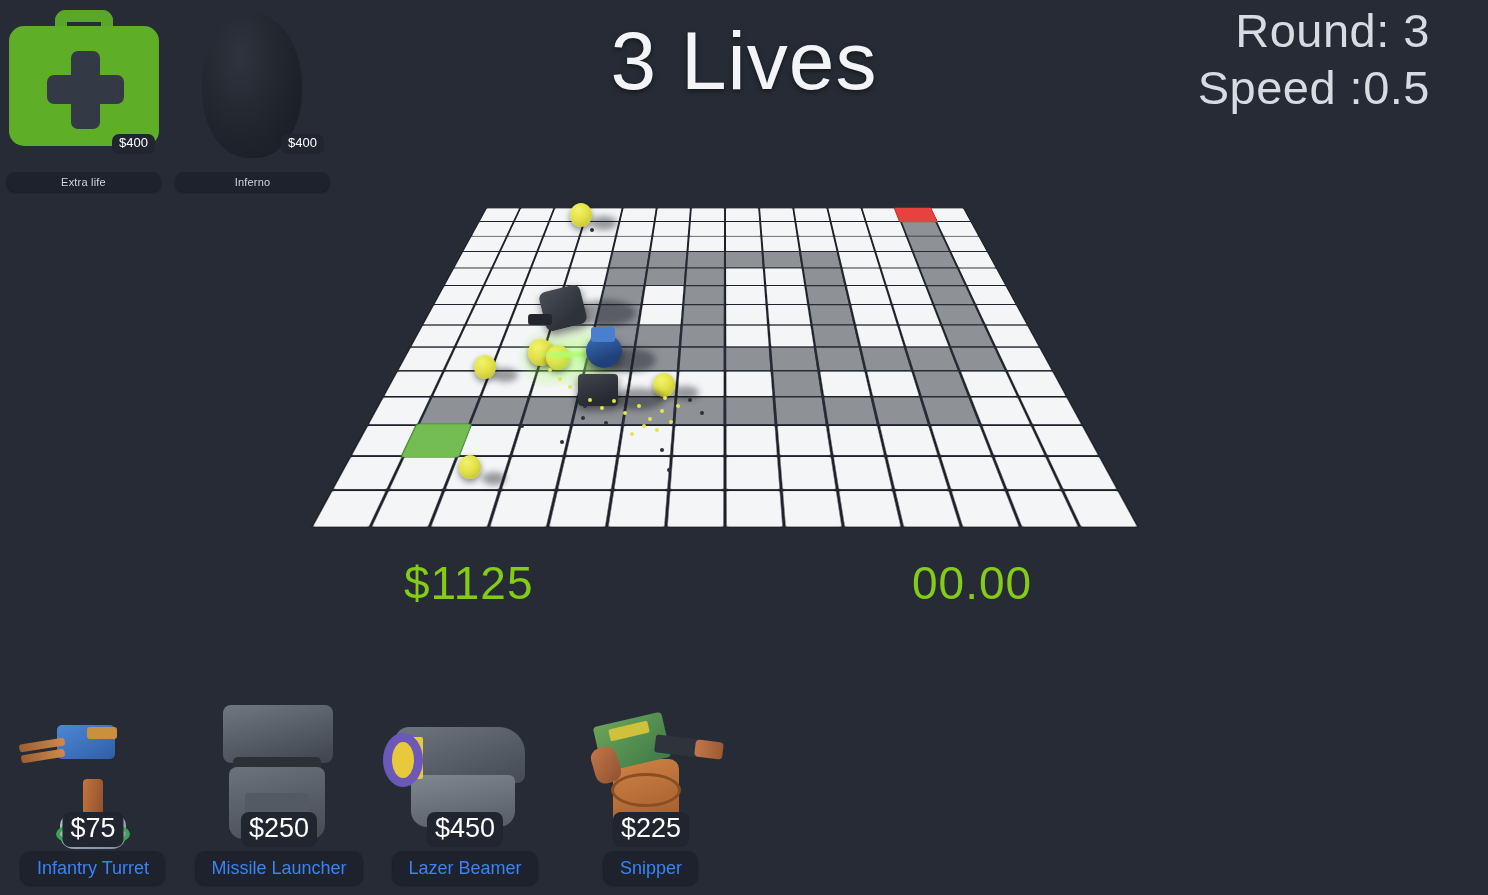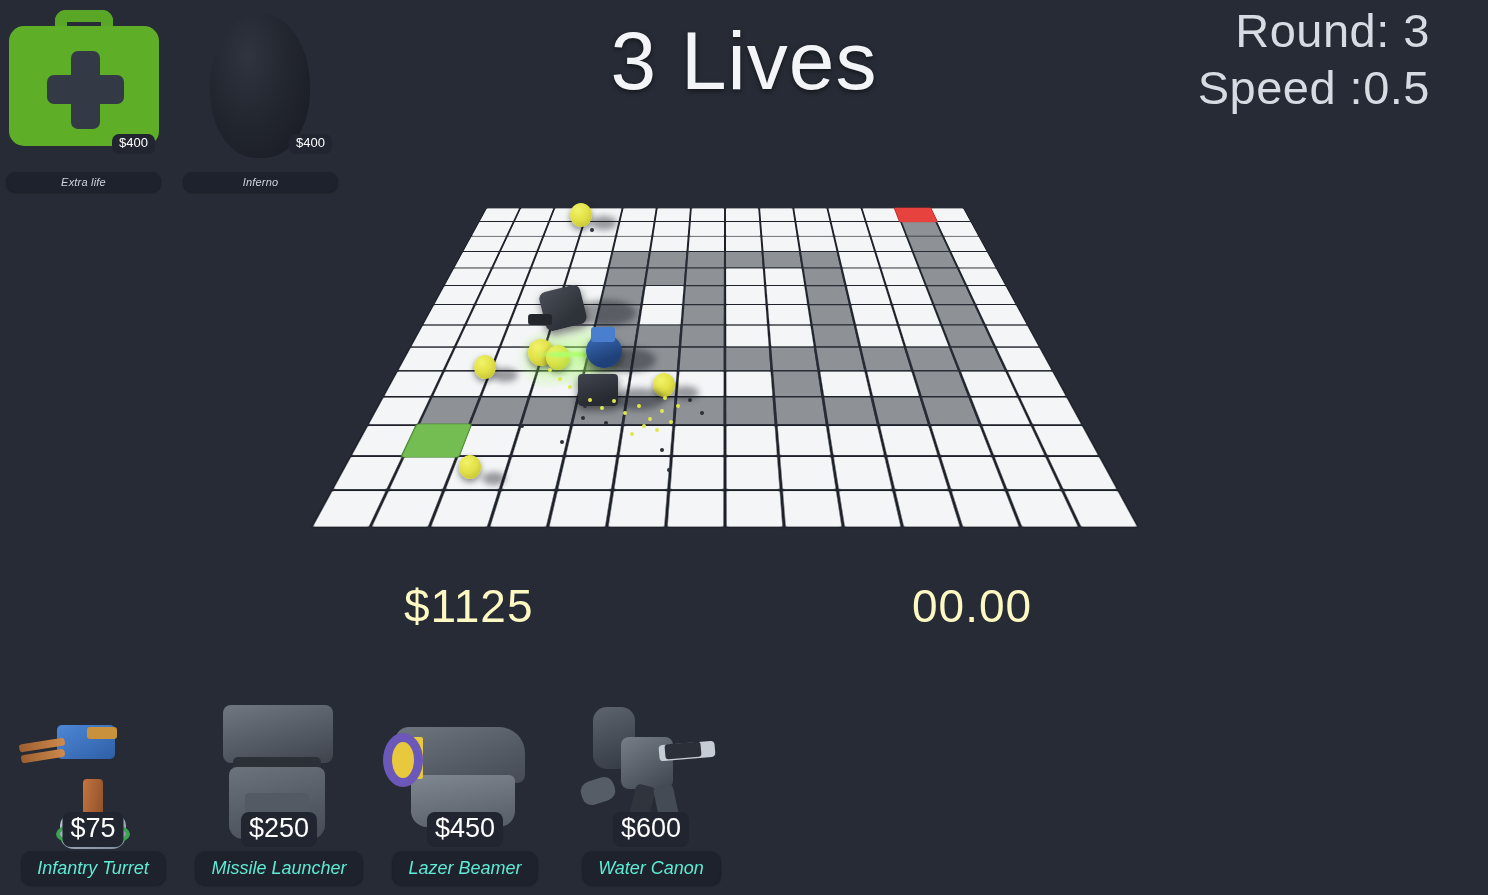"$400" #powerups { gap: 22px -> 14px }
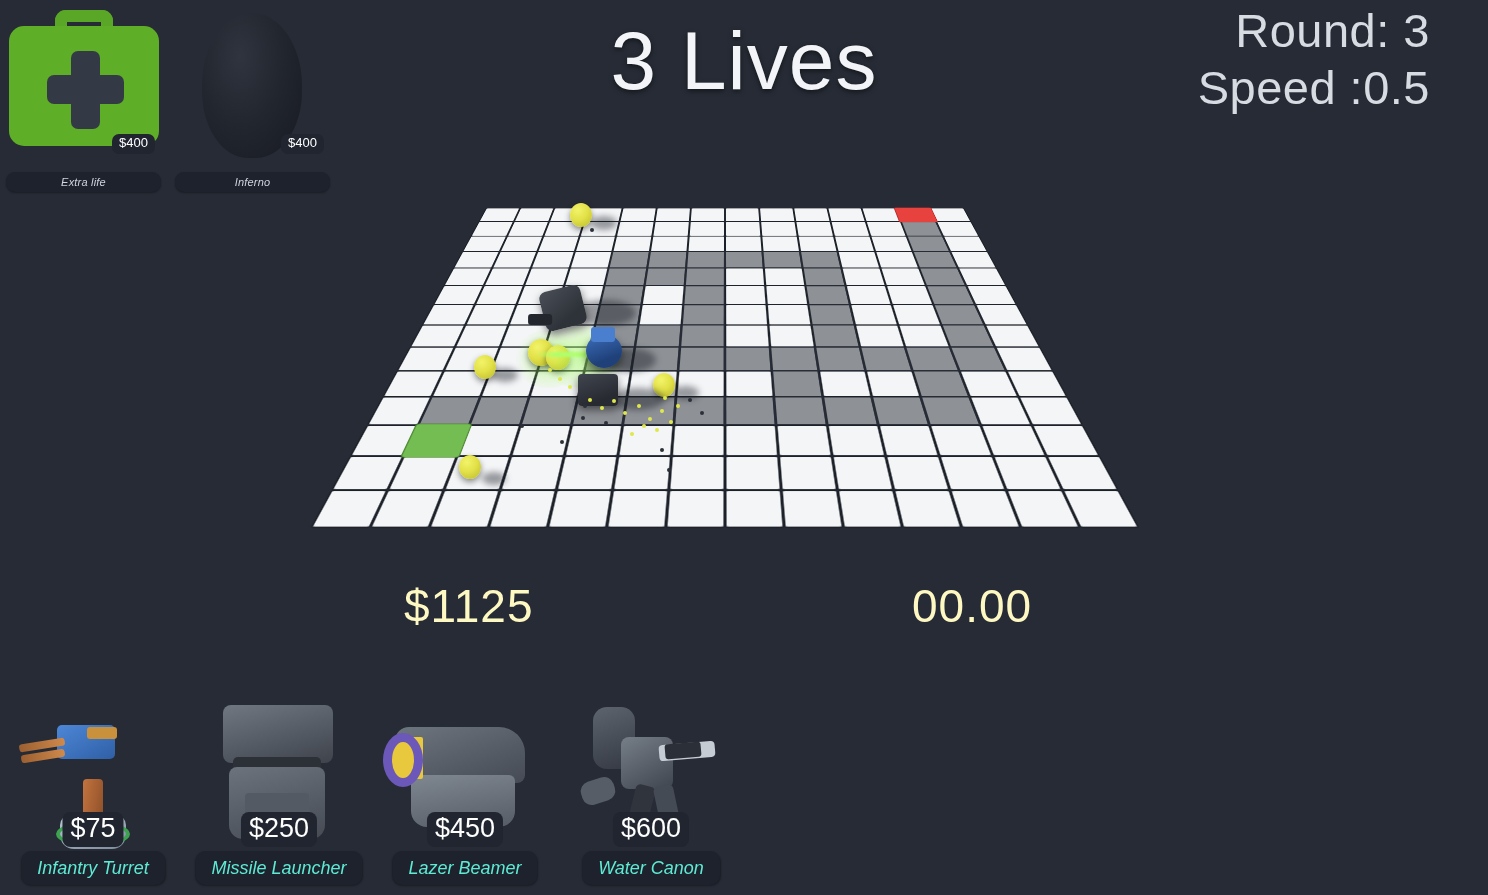"Extra life" .pill { font-style: italic -> none }
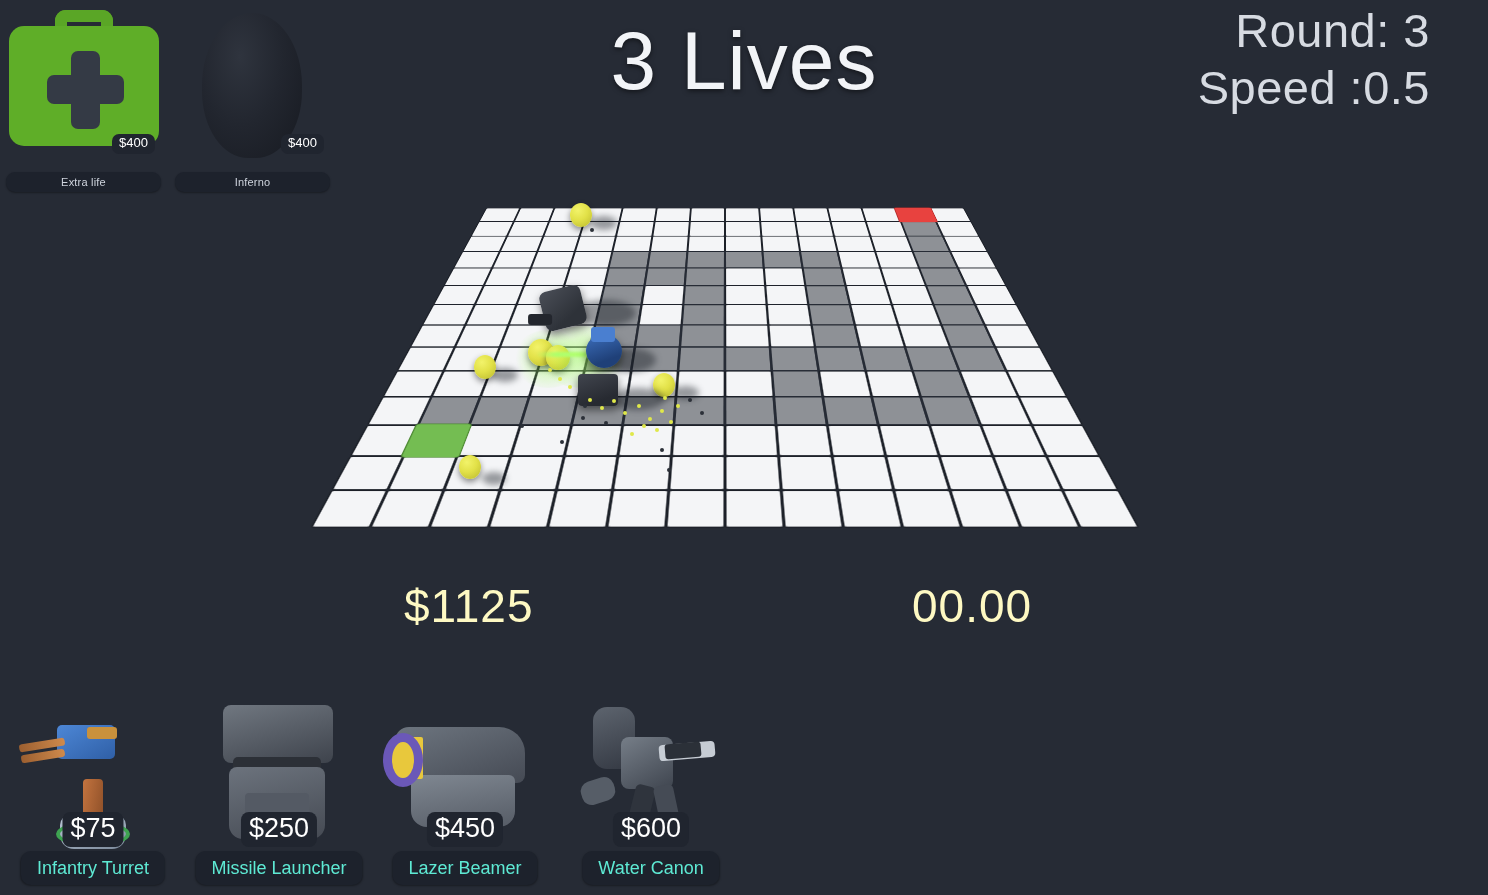"$1125" #money, #timer { color: #fef9c3 -> #84cc16; margin-top: 23px -> none }
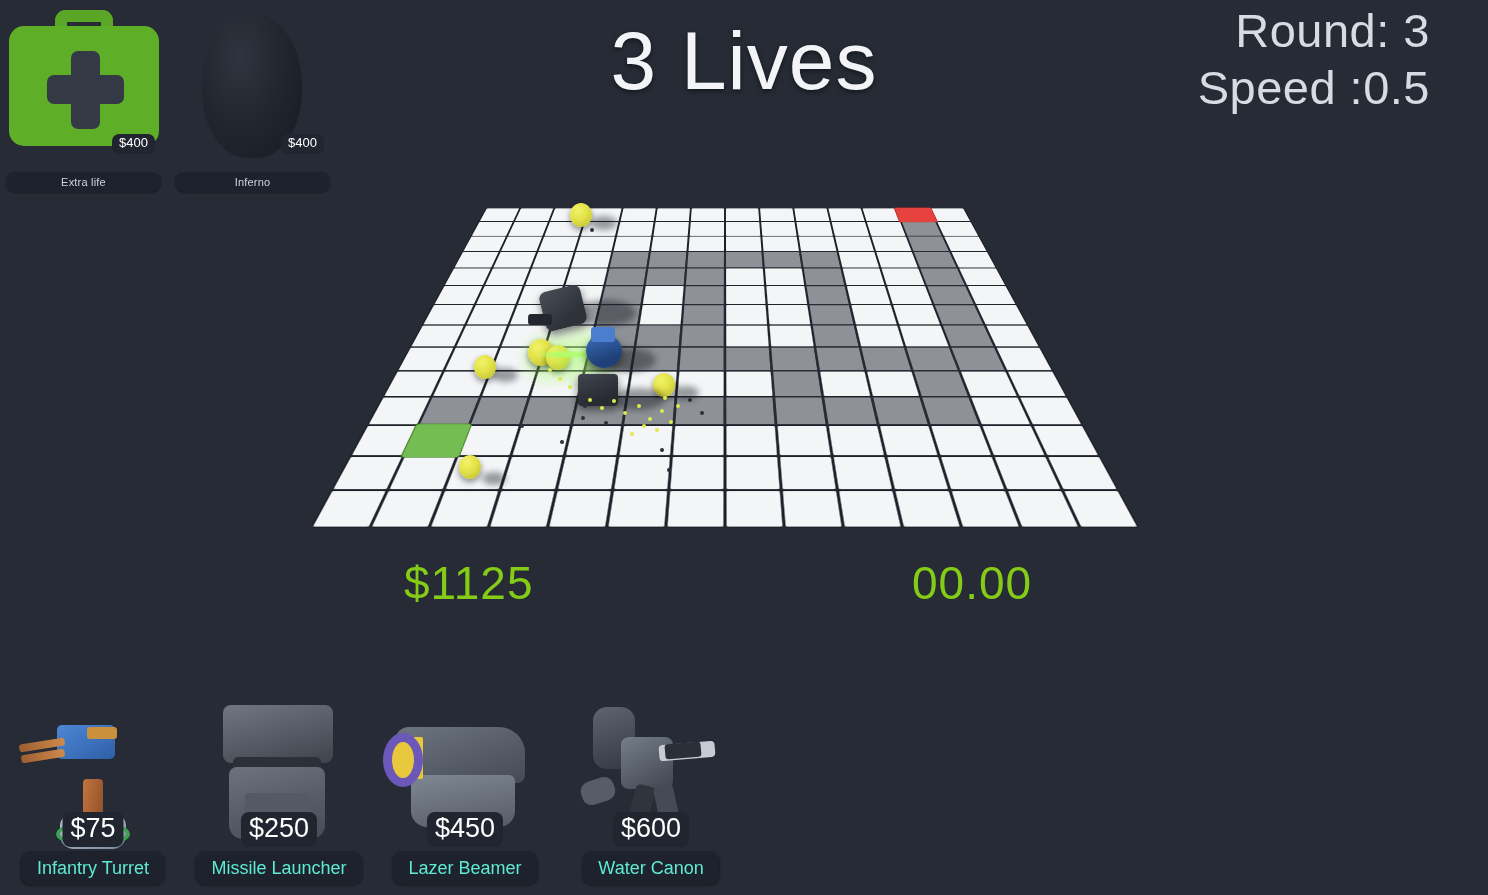"$225" div.shop-item { html: none -> <div> <div> <div></div> <div></div> <div></div> <div></div> <div></div> <div></div> <div></div> </div> <div>$225</div> <div>Snipper</div> </div> }
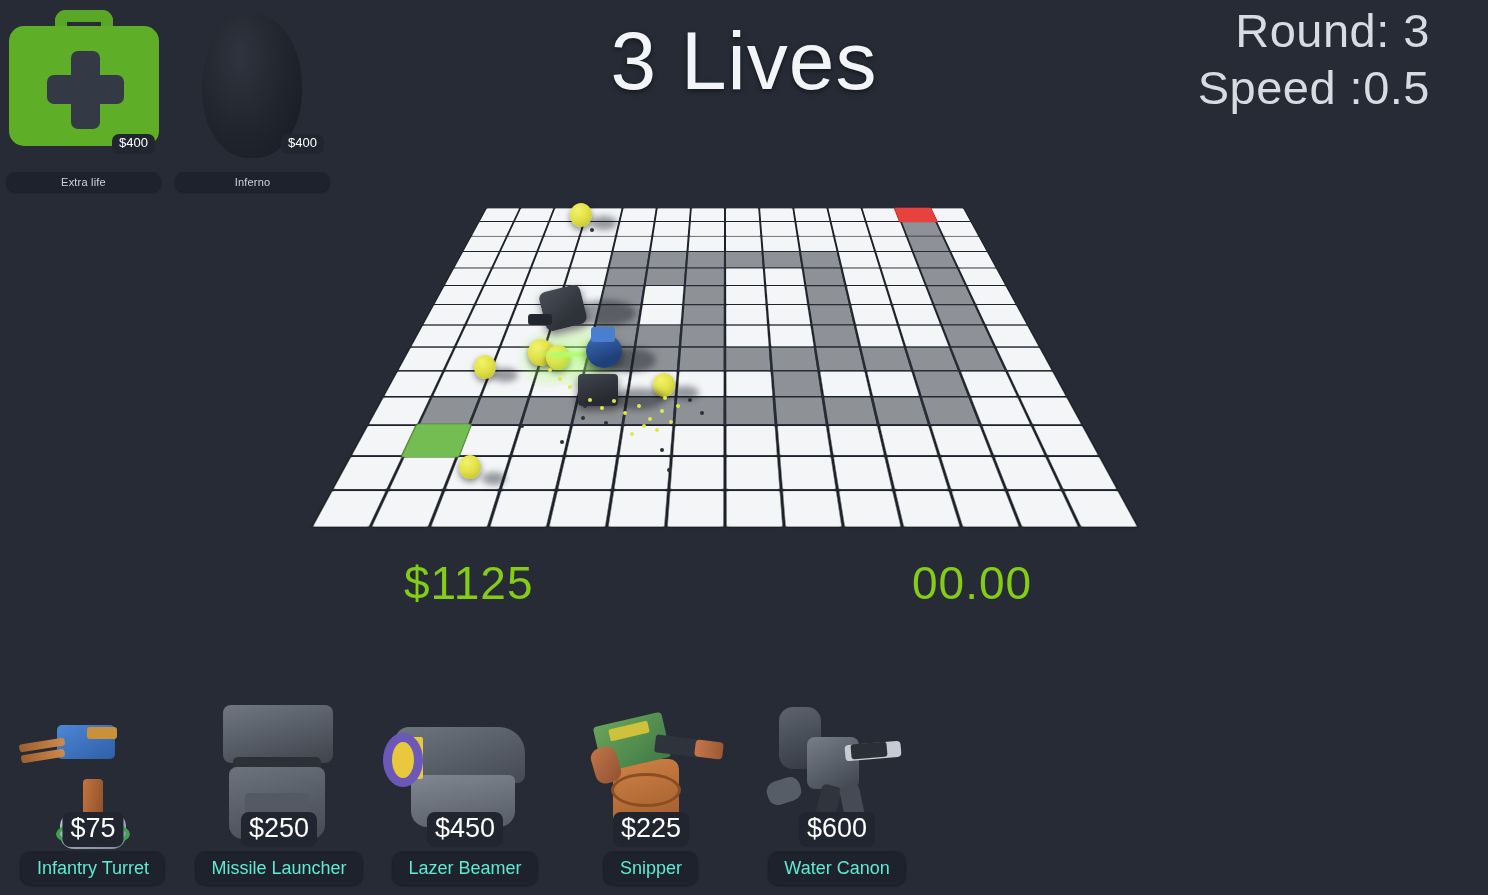"$600" div.shop-item { html: <div> <div> <div></div> <div></div> <div></div> <div></div> <div></div> <div></div> <div></div> </div> <div>$600</div> <div>Water Canon</div> </div> -> none }
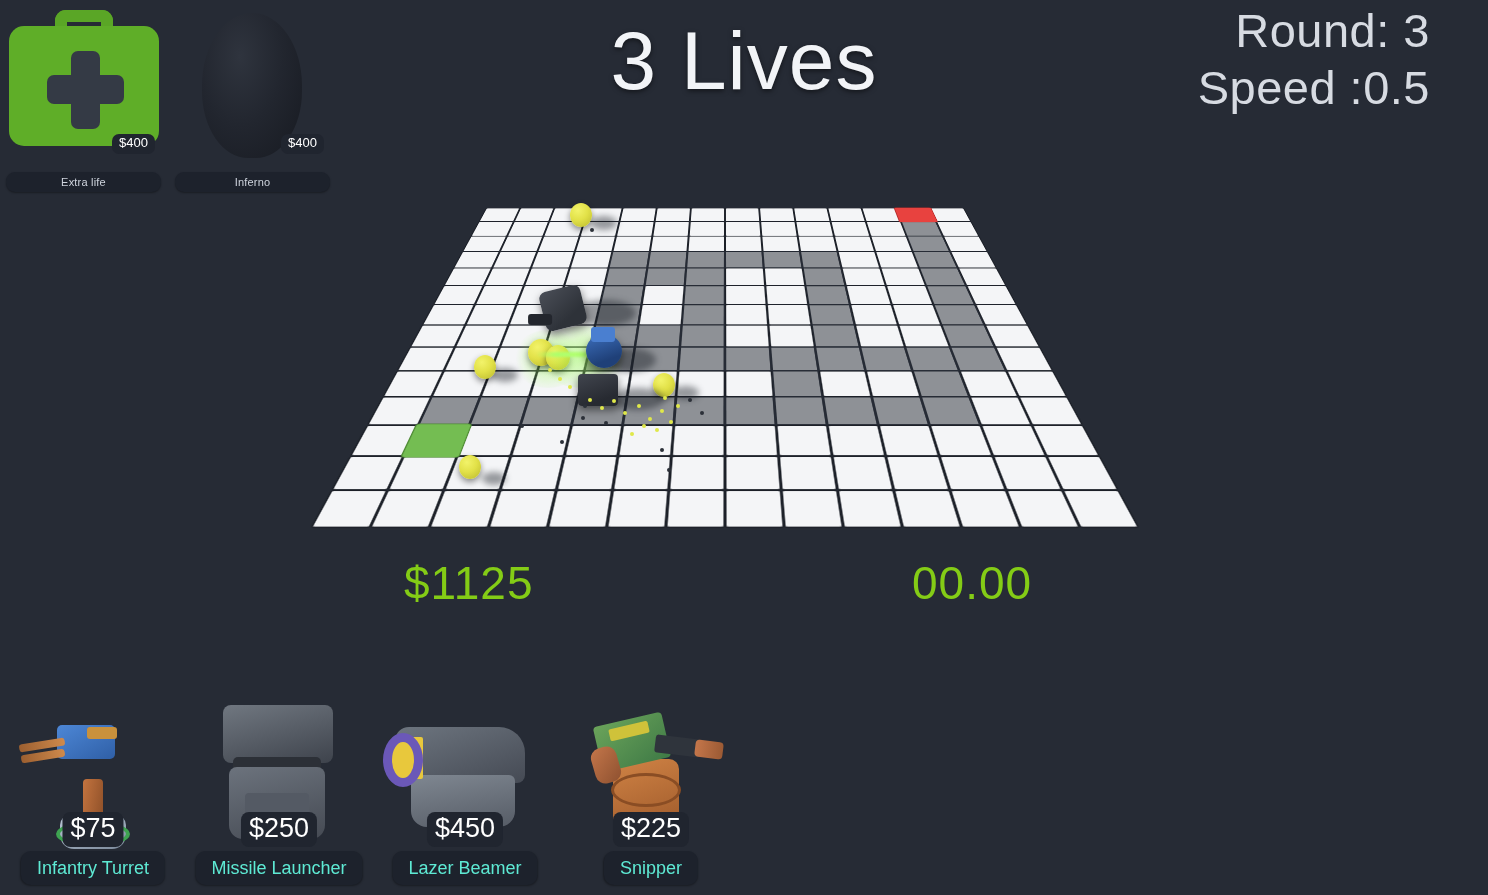"Infantry Turret" .si-label { color: #5eead4 -> #3b82f6 }
